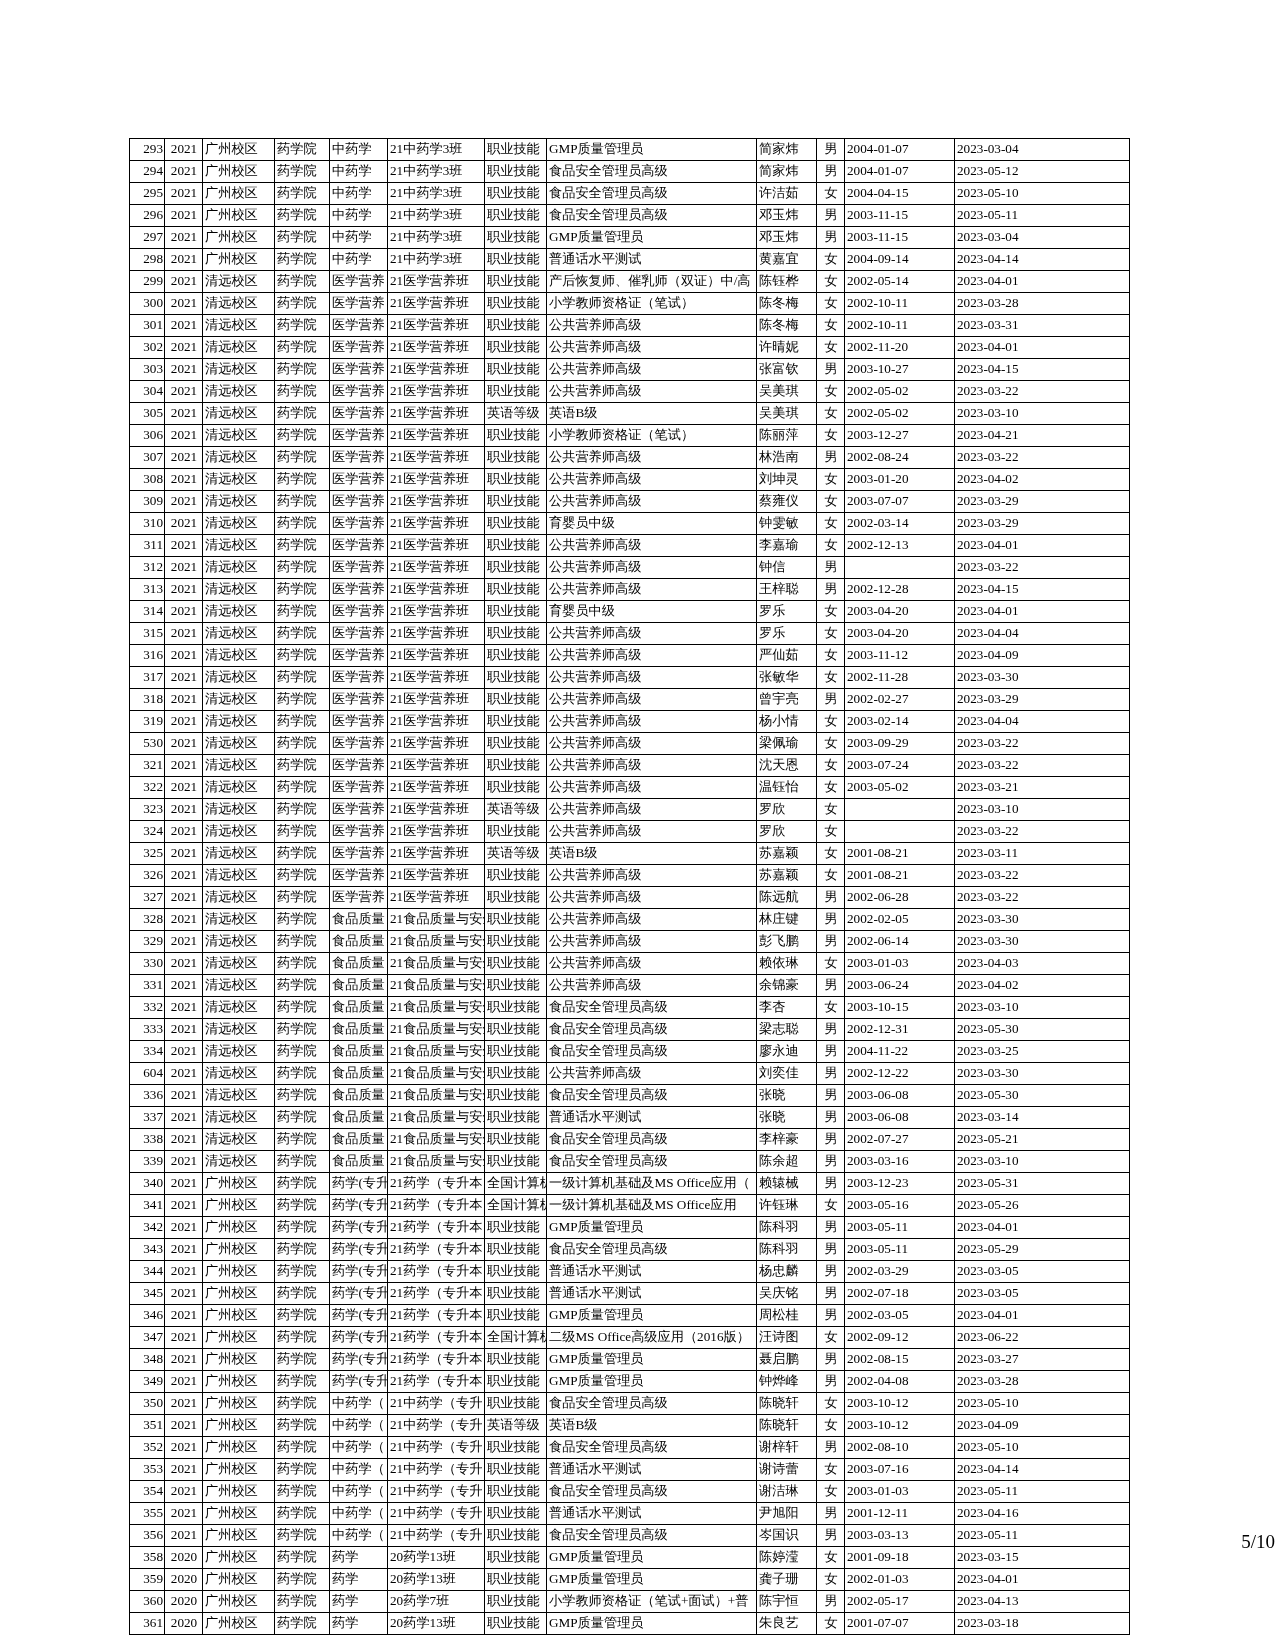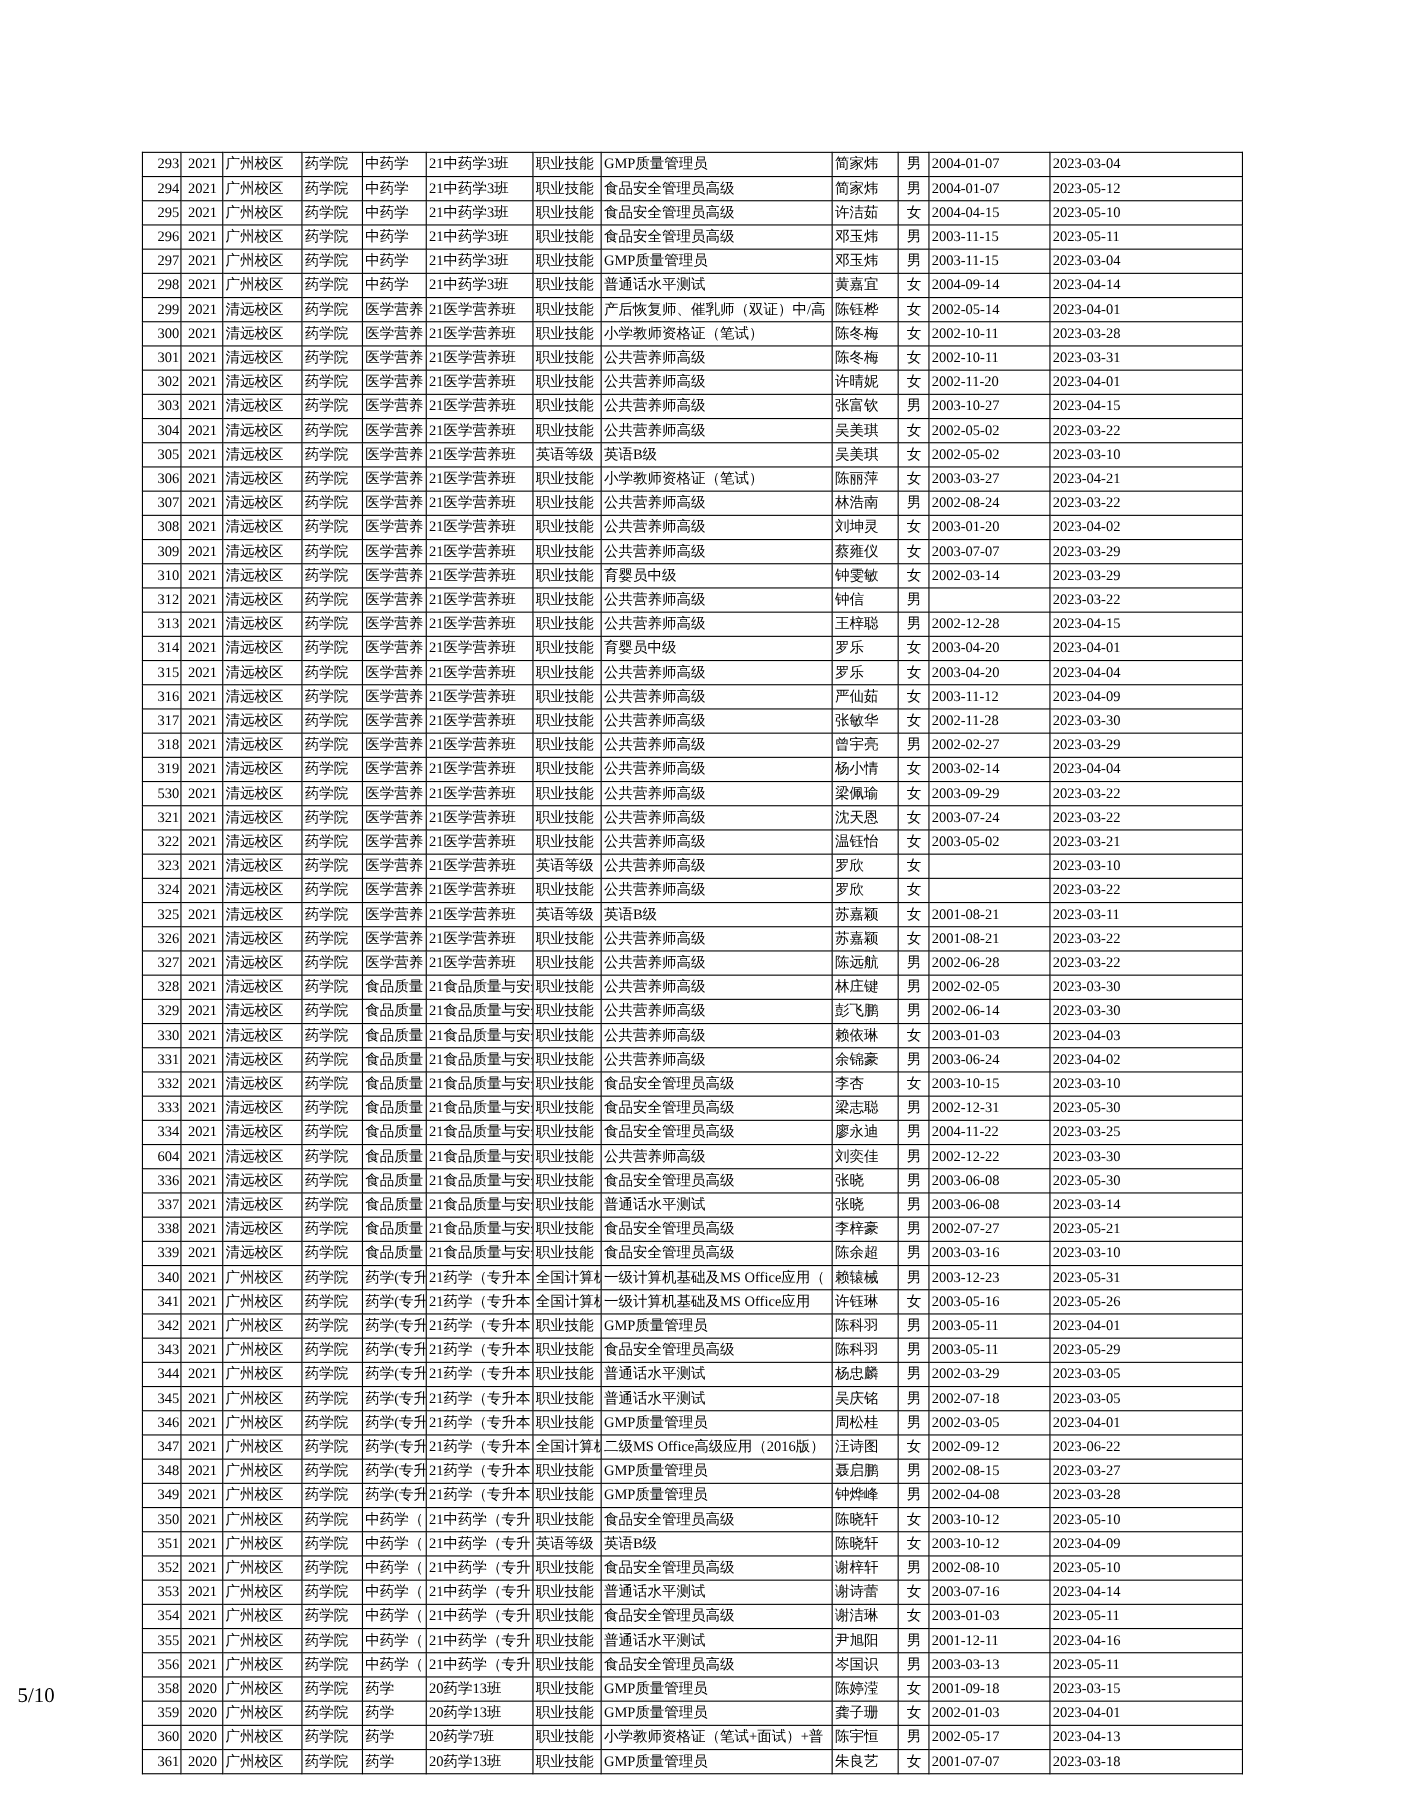"2003-03-27" td.l { text: 2003-03-27 -> 2003-12-27 }
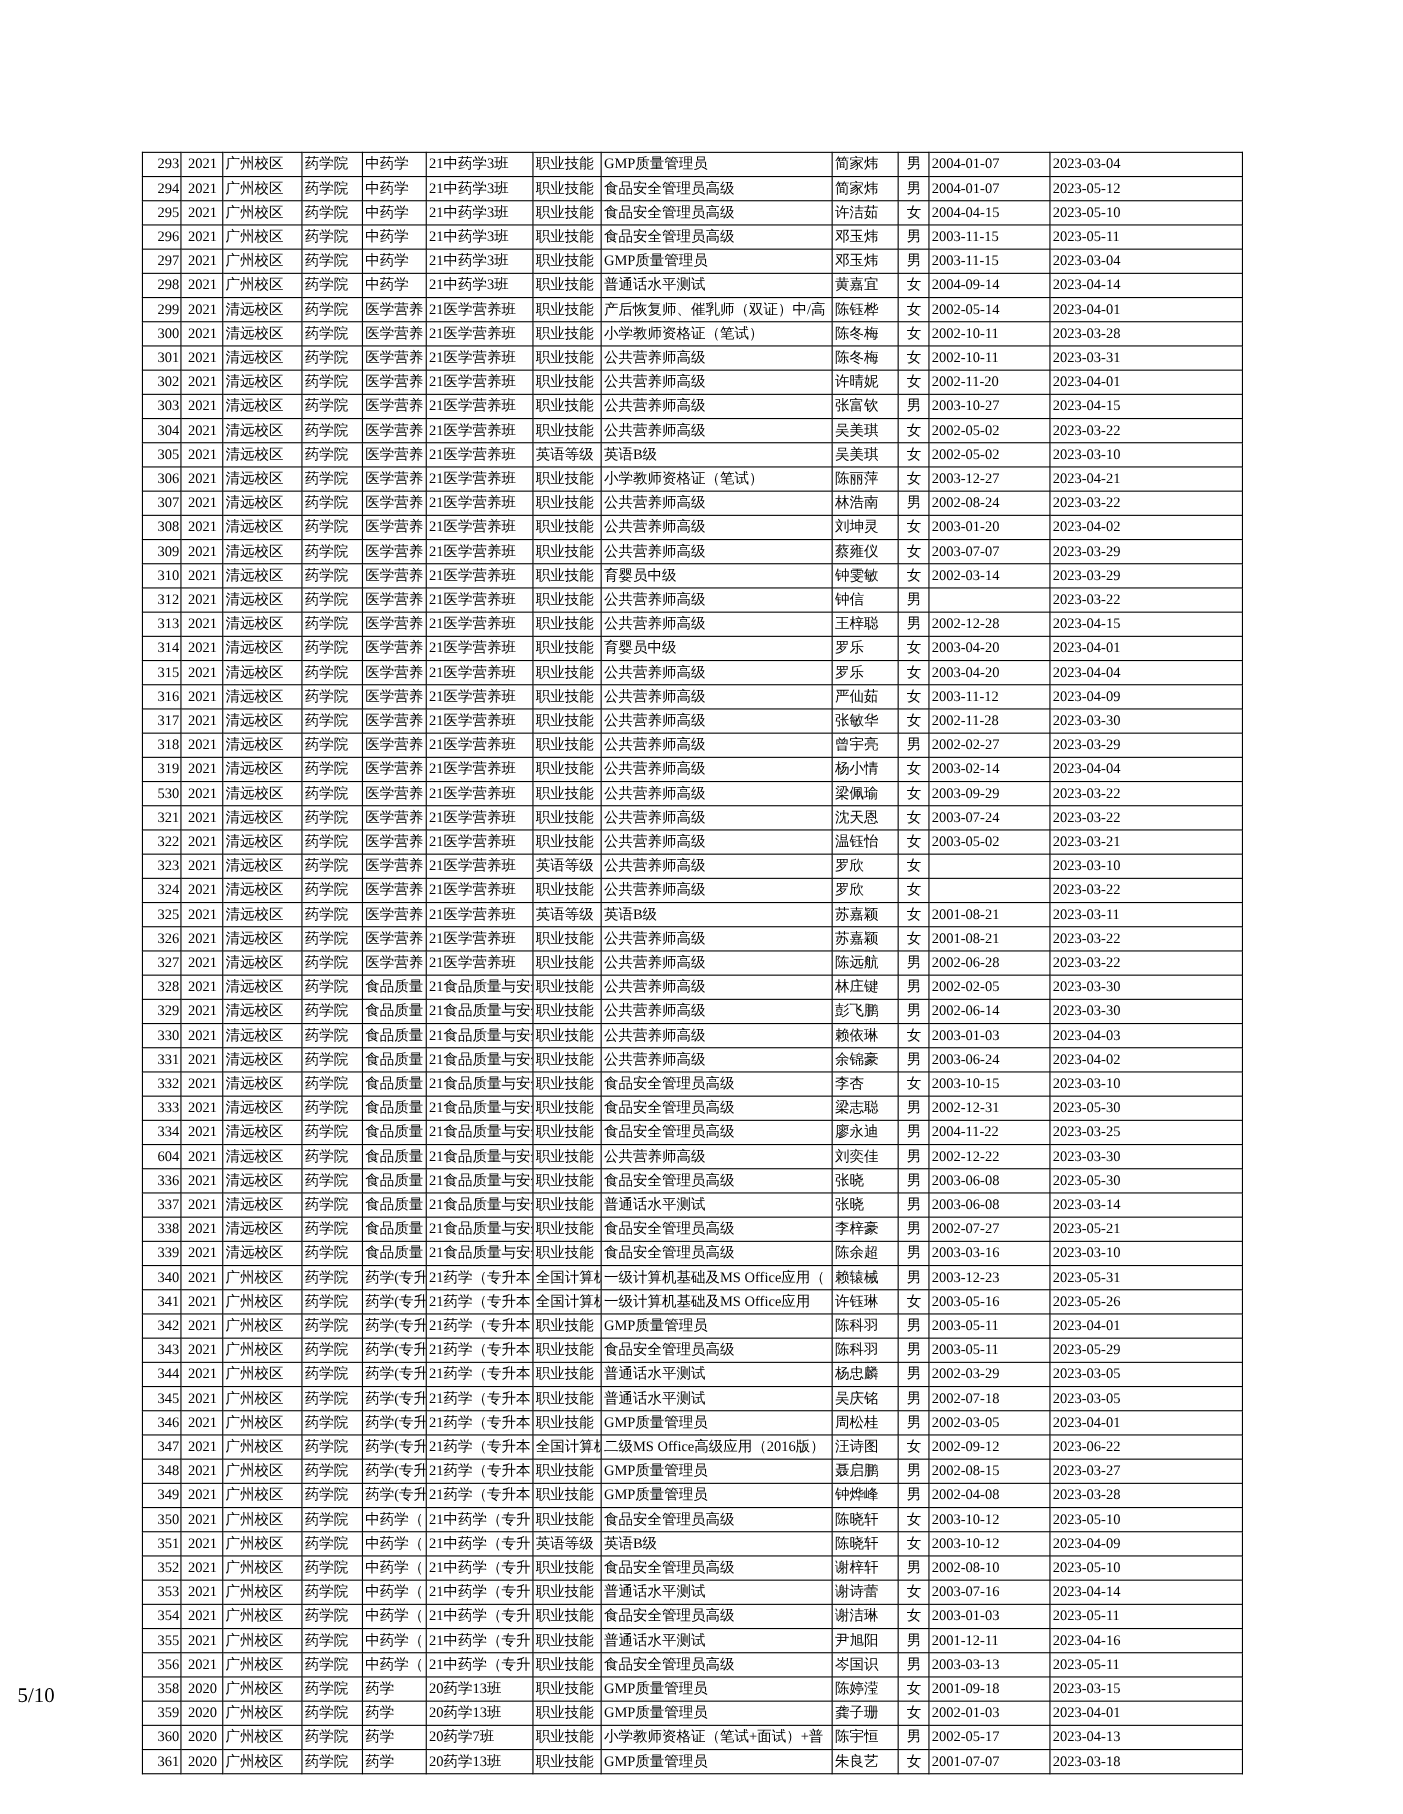"311" tr { html: none -> <tr> <td>311</td> <td>2021</td> <td>清远校区</td> <td>药学院</td> <td>医学营养</td> <td>21医学营养班</td> <td>职业技能</td> <td>公共营养师高级</td> <td>李嘉瑜</td> <td>女</td> <td>2002-12-13</td> <td>2023-04-01</td> </tr> }
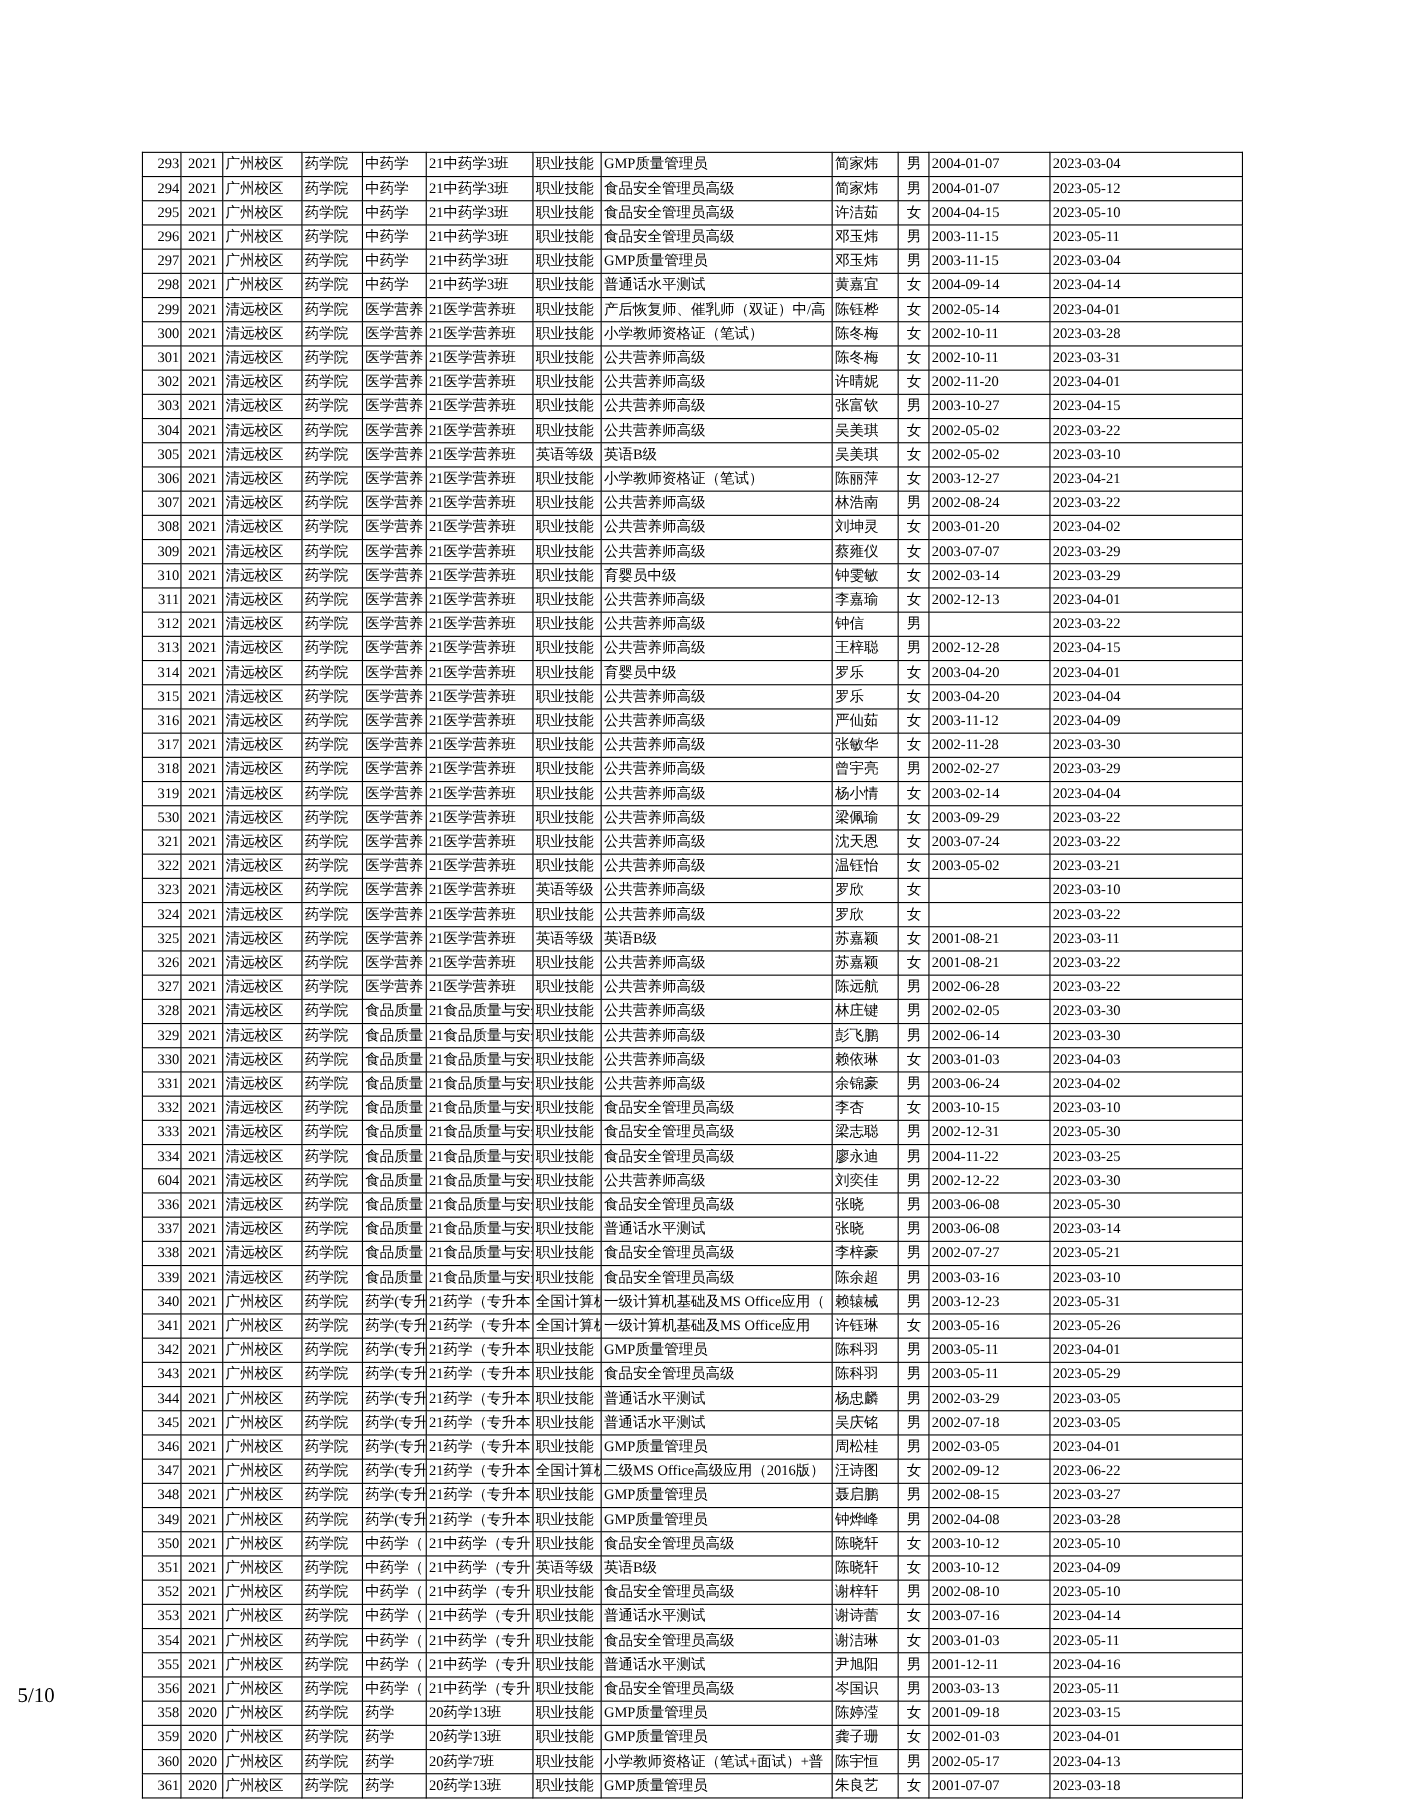"5/10" .footer { left: 16px -> 4px; text-align: left -> right }
